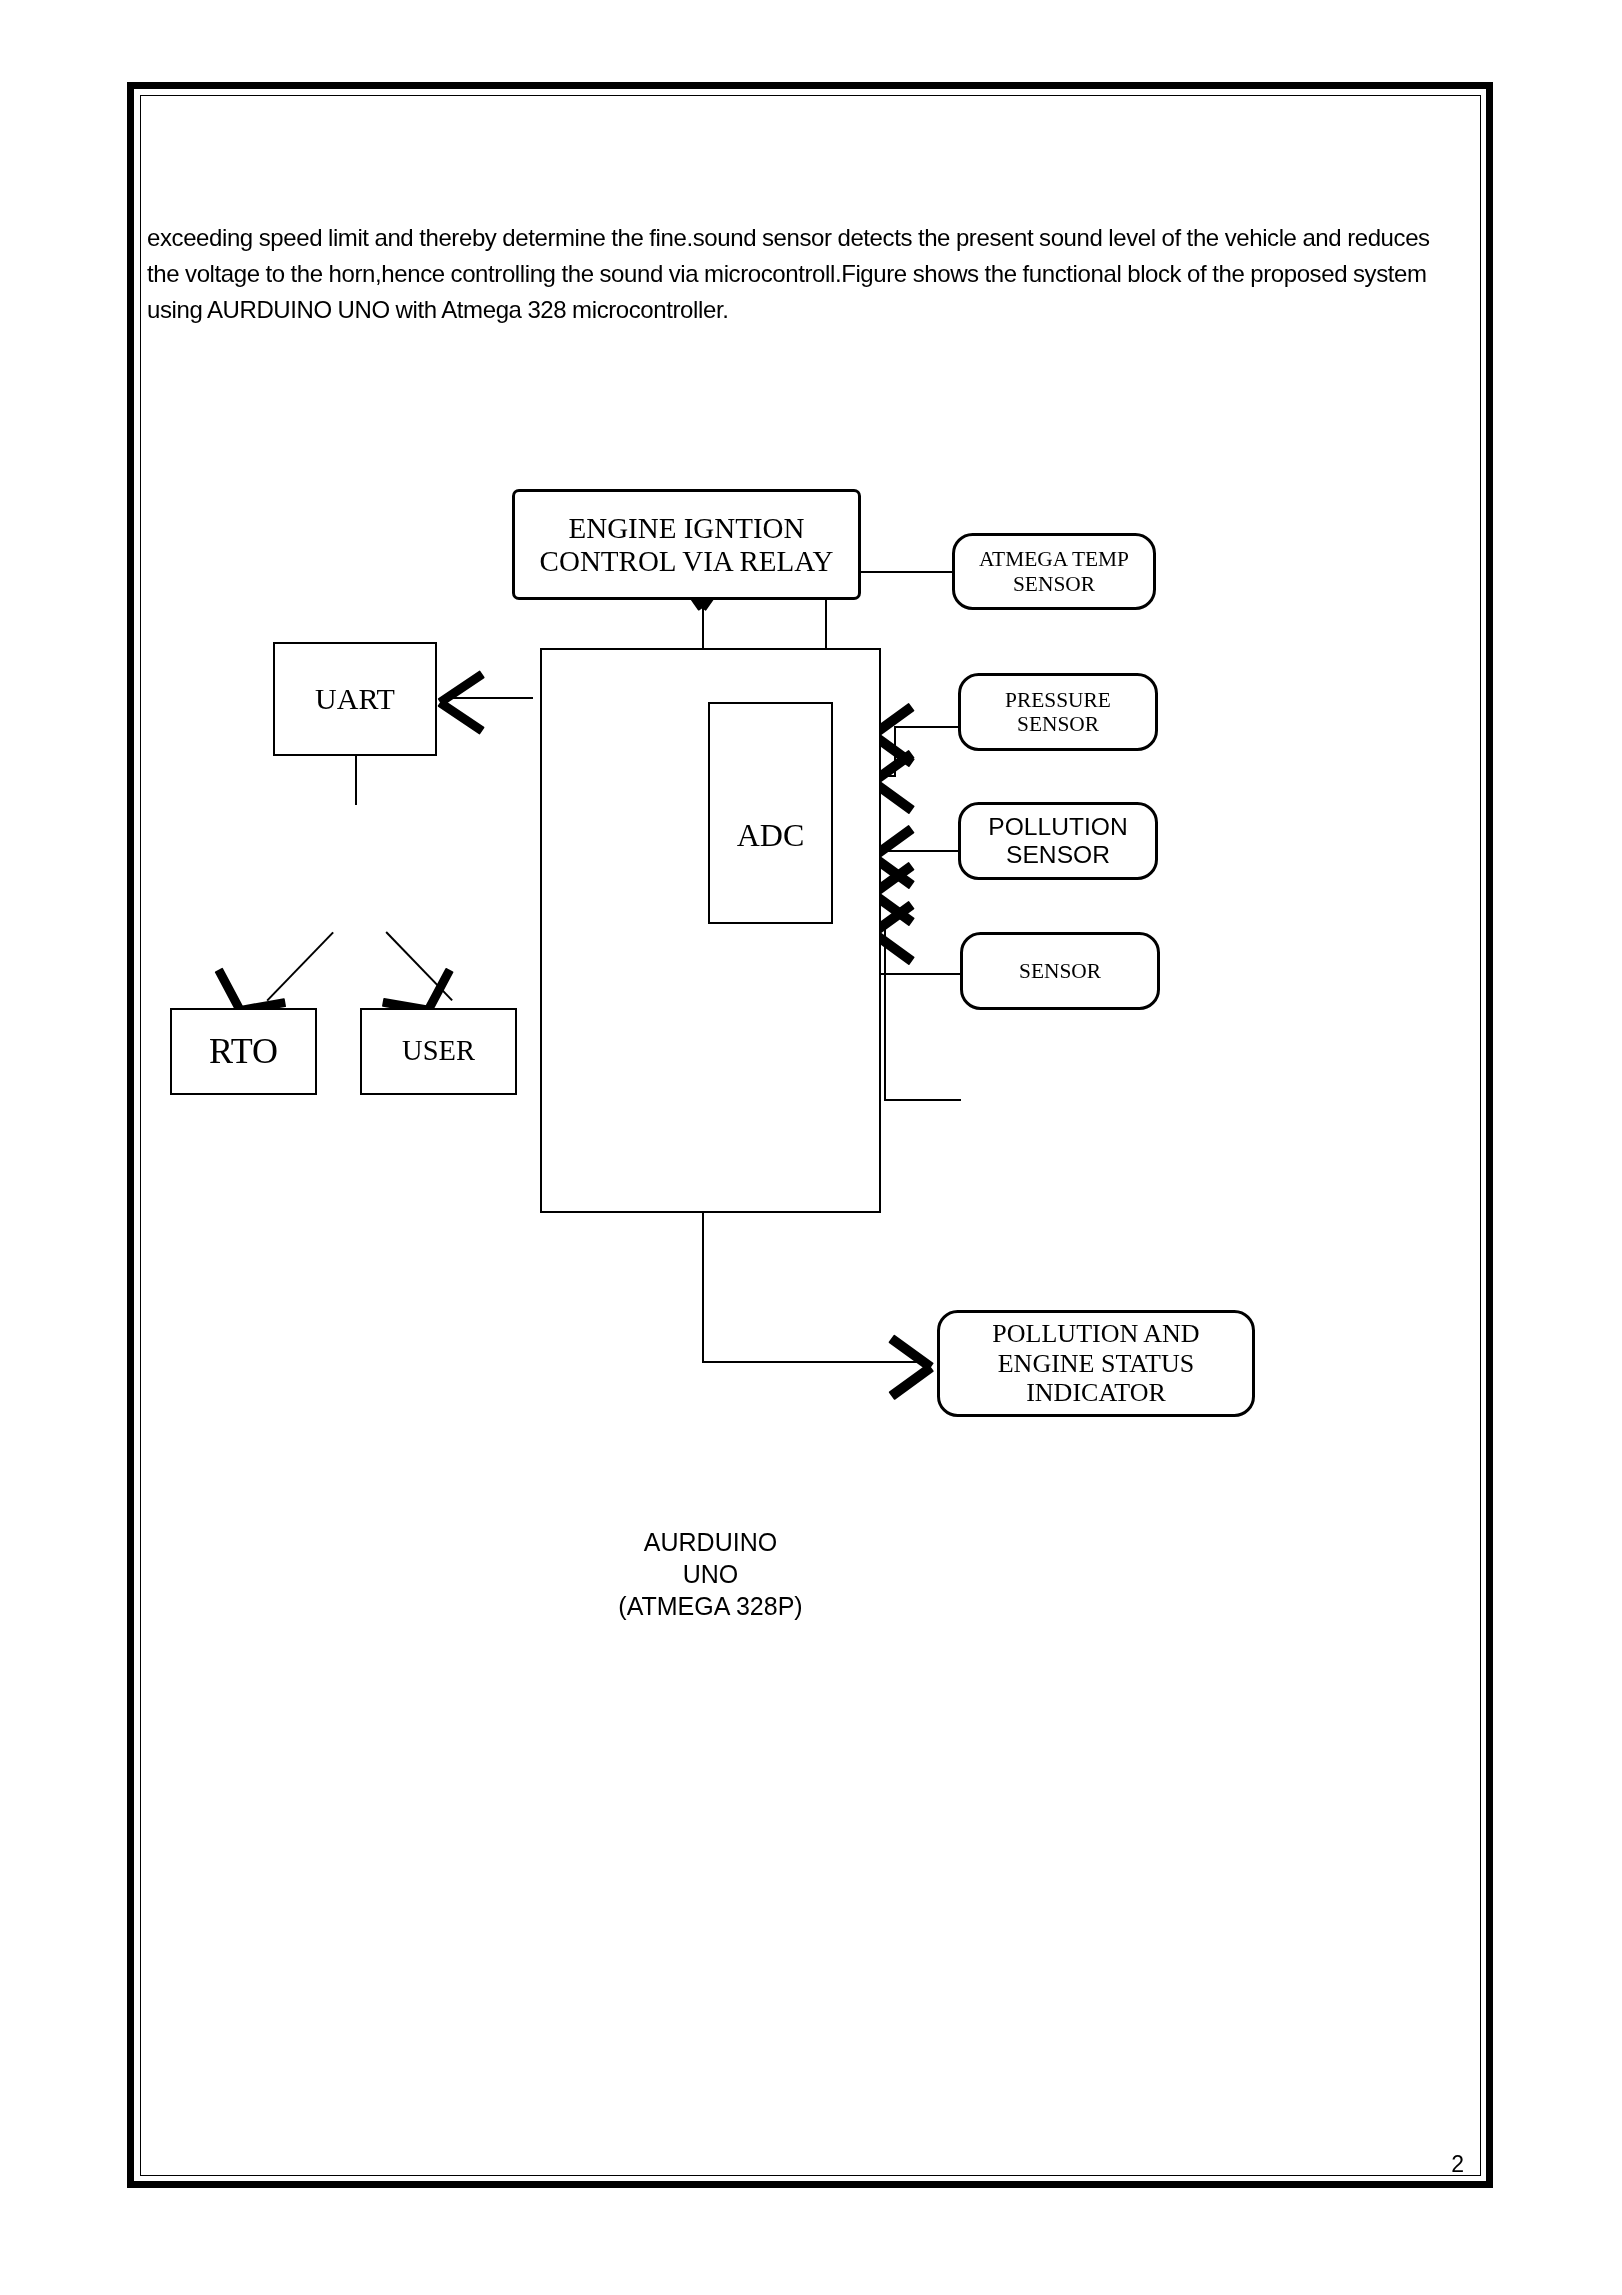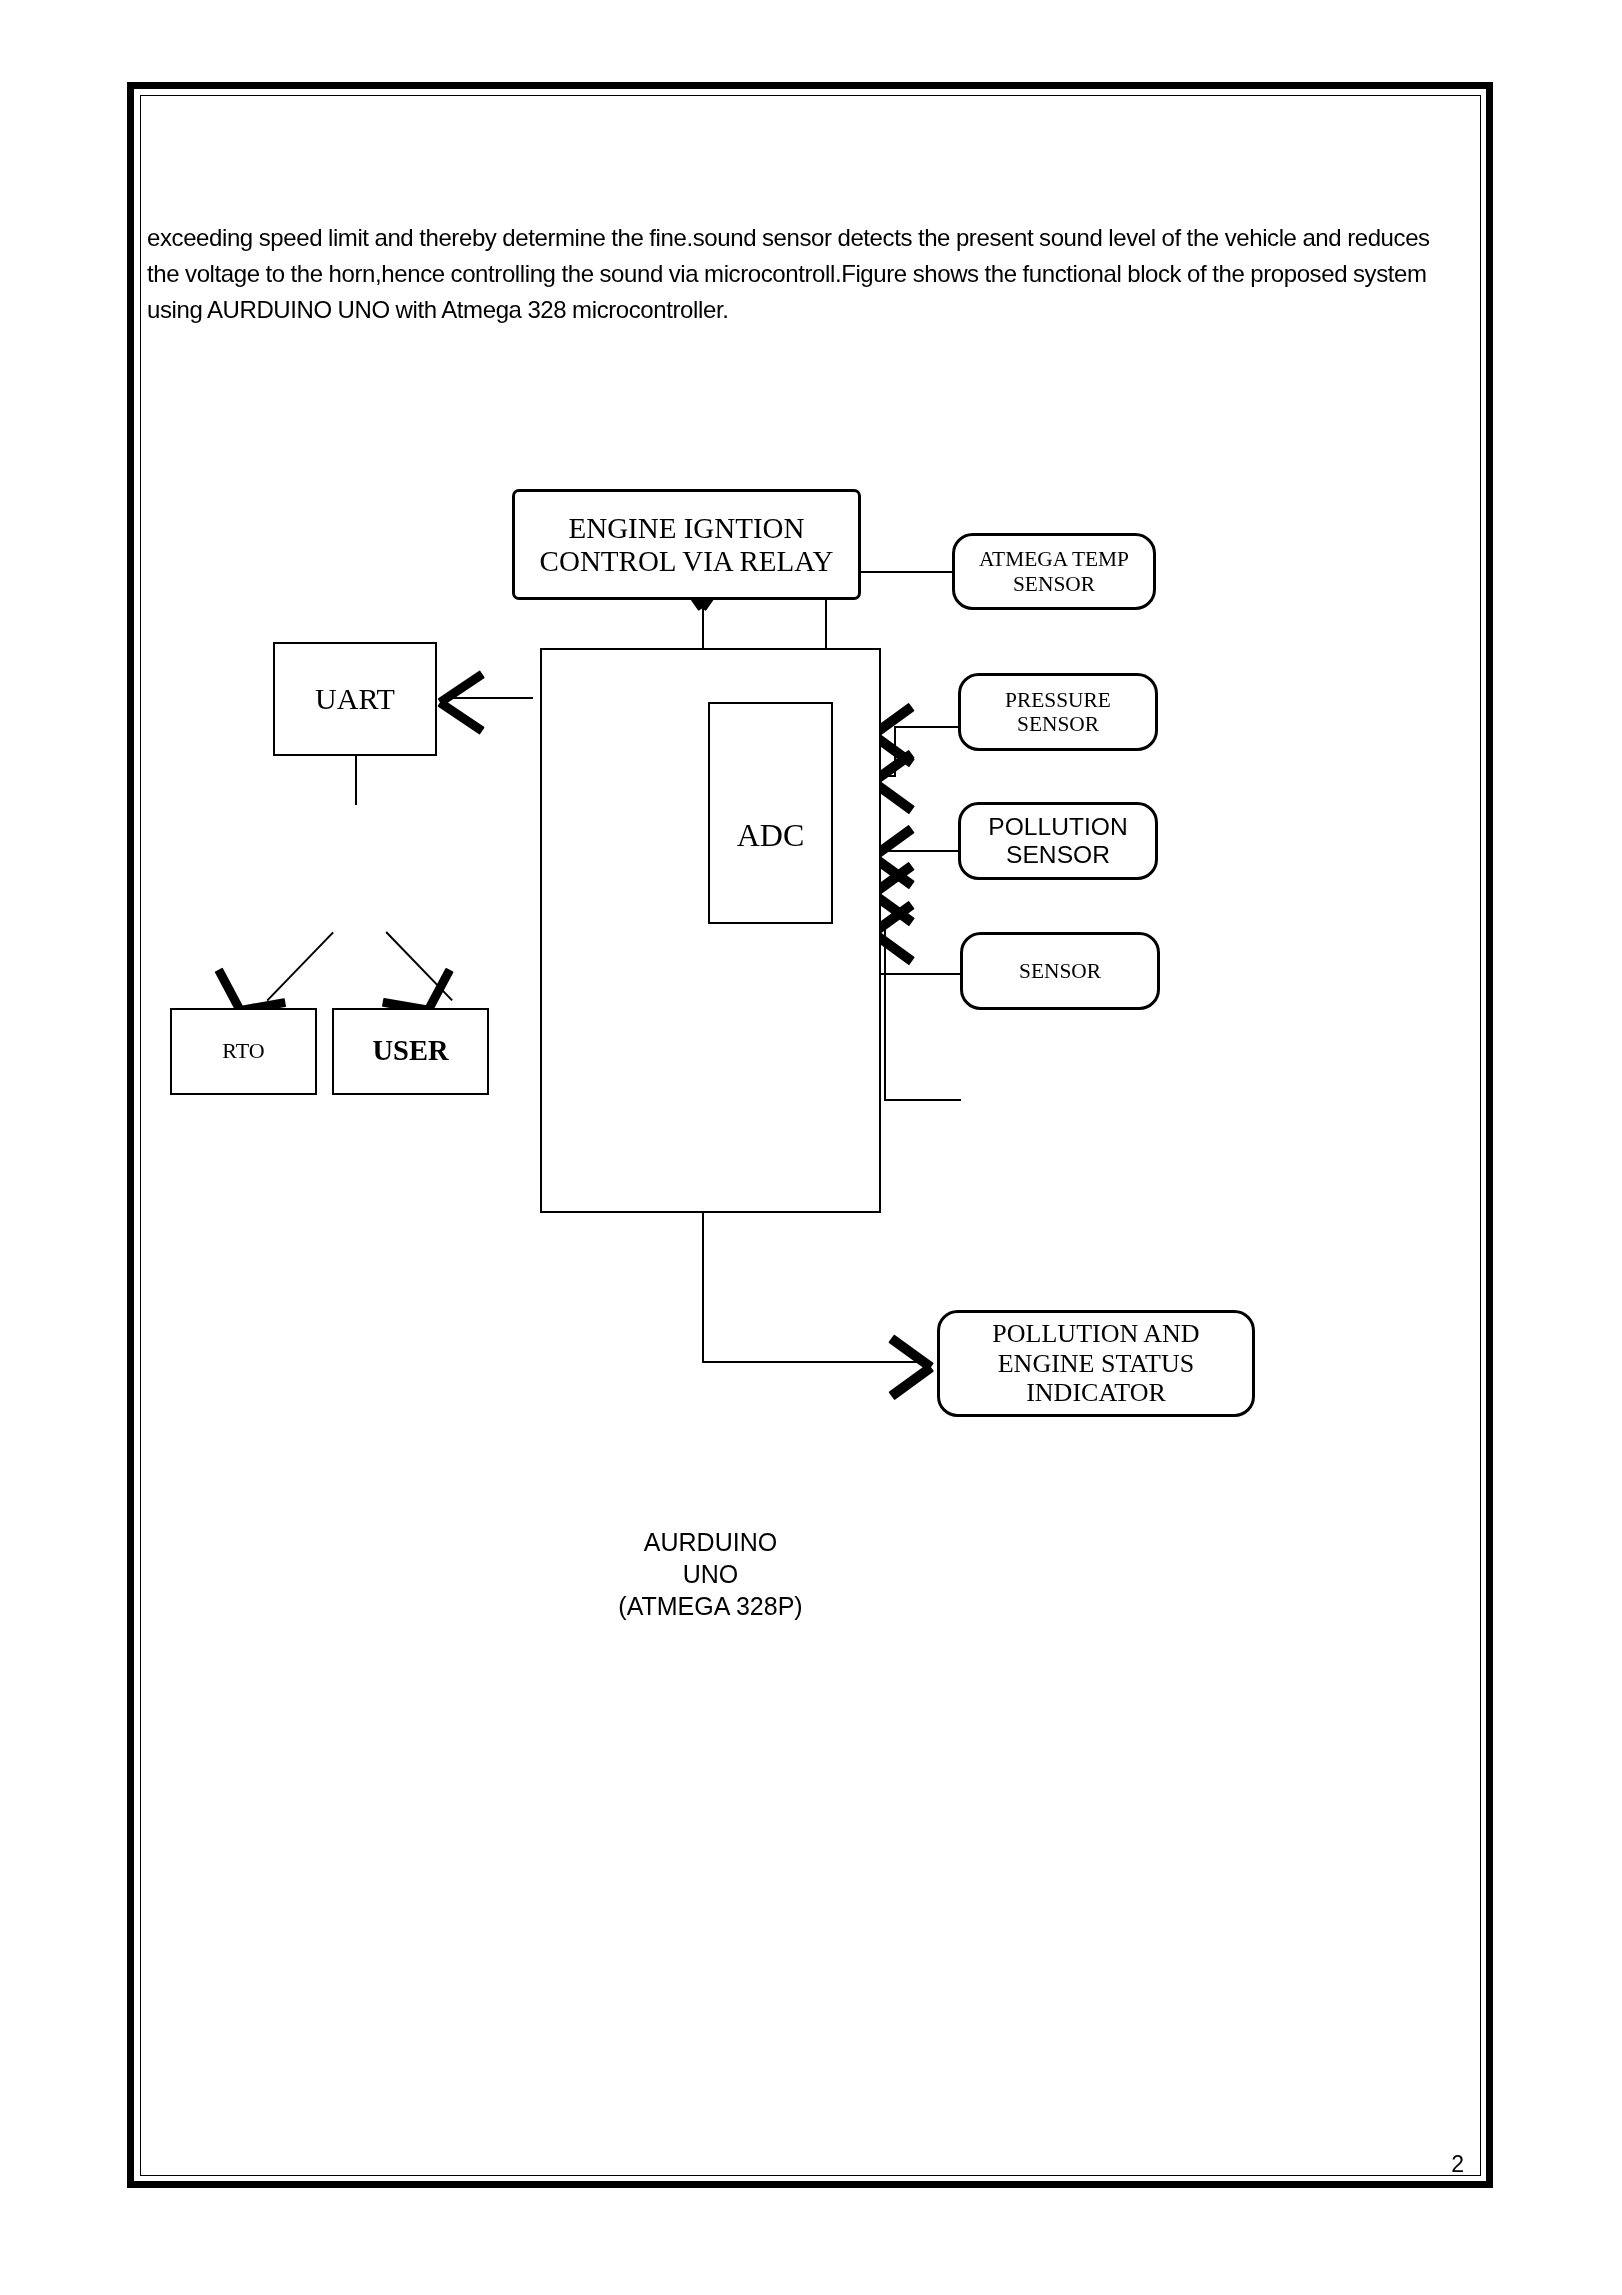"RTO" #node-rto { font-size: 22px -> 36px }
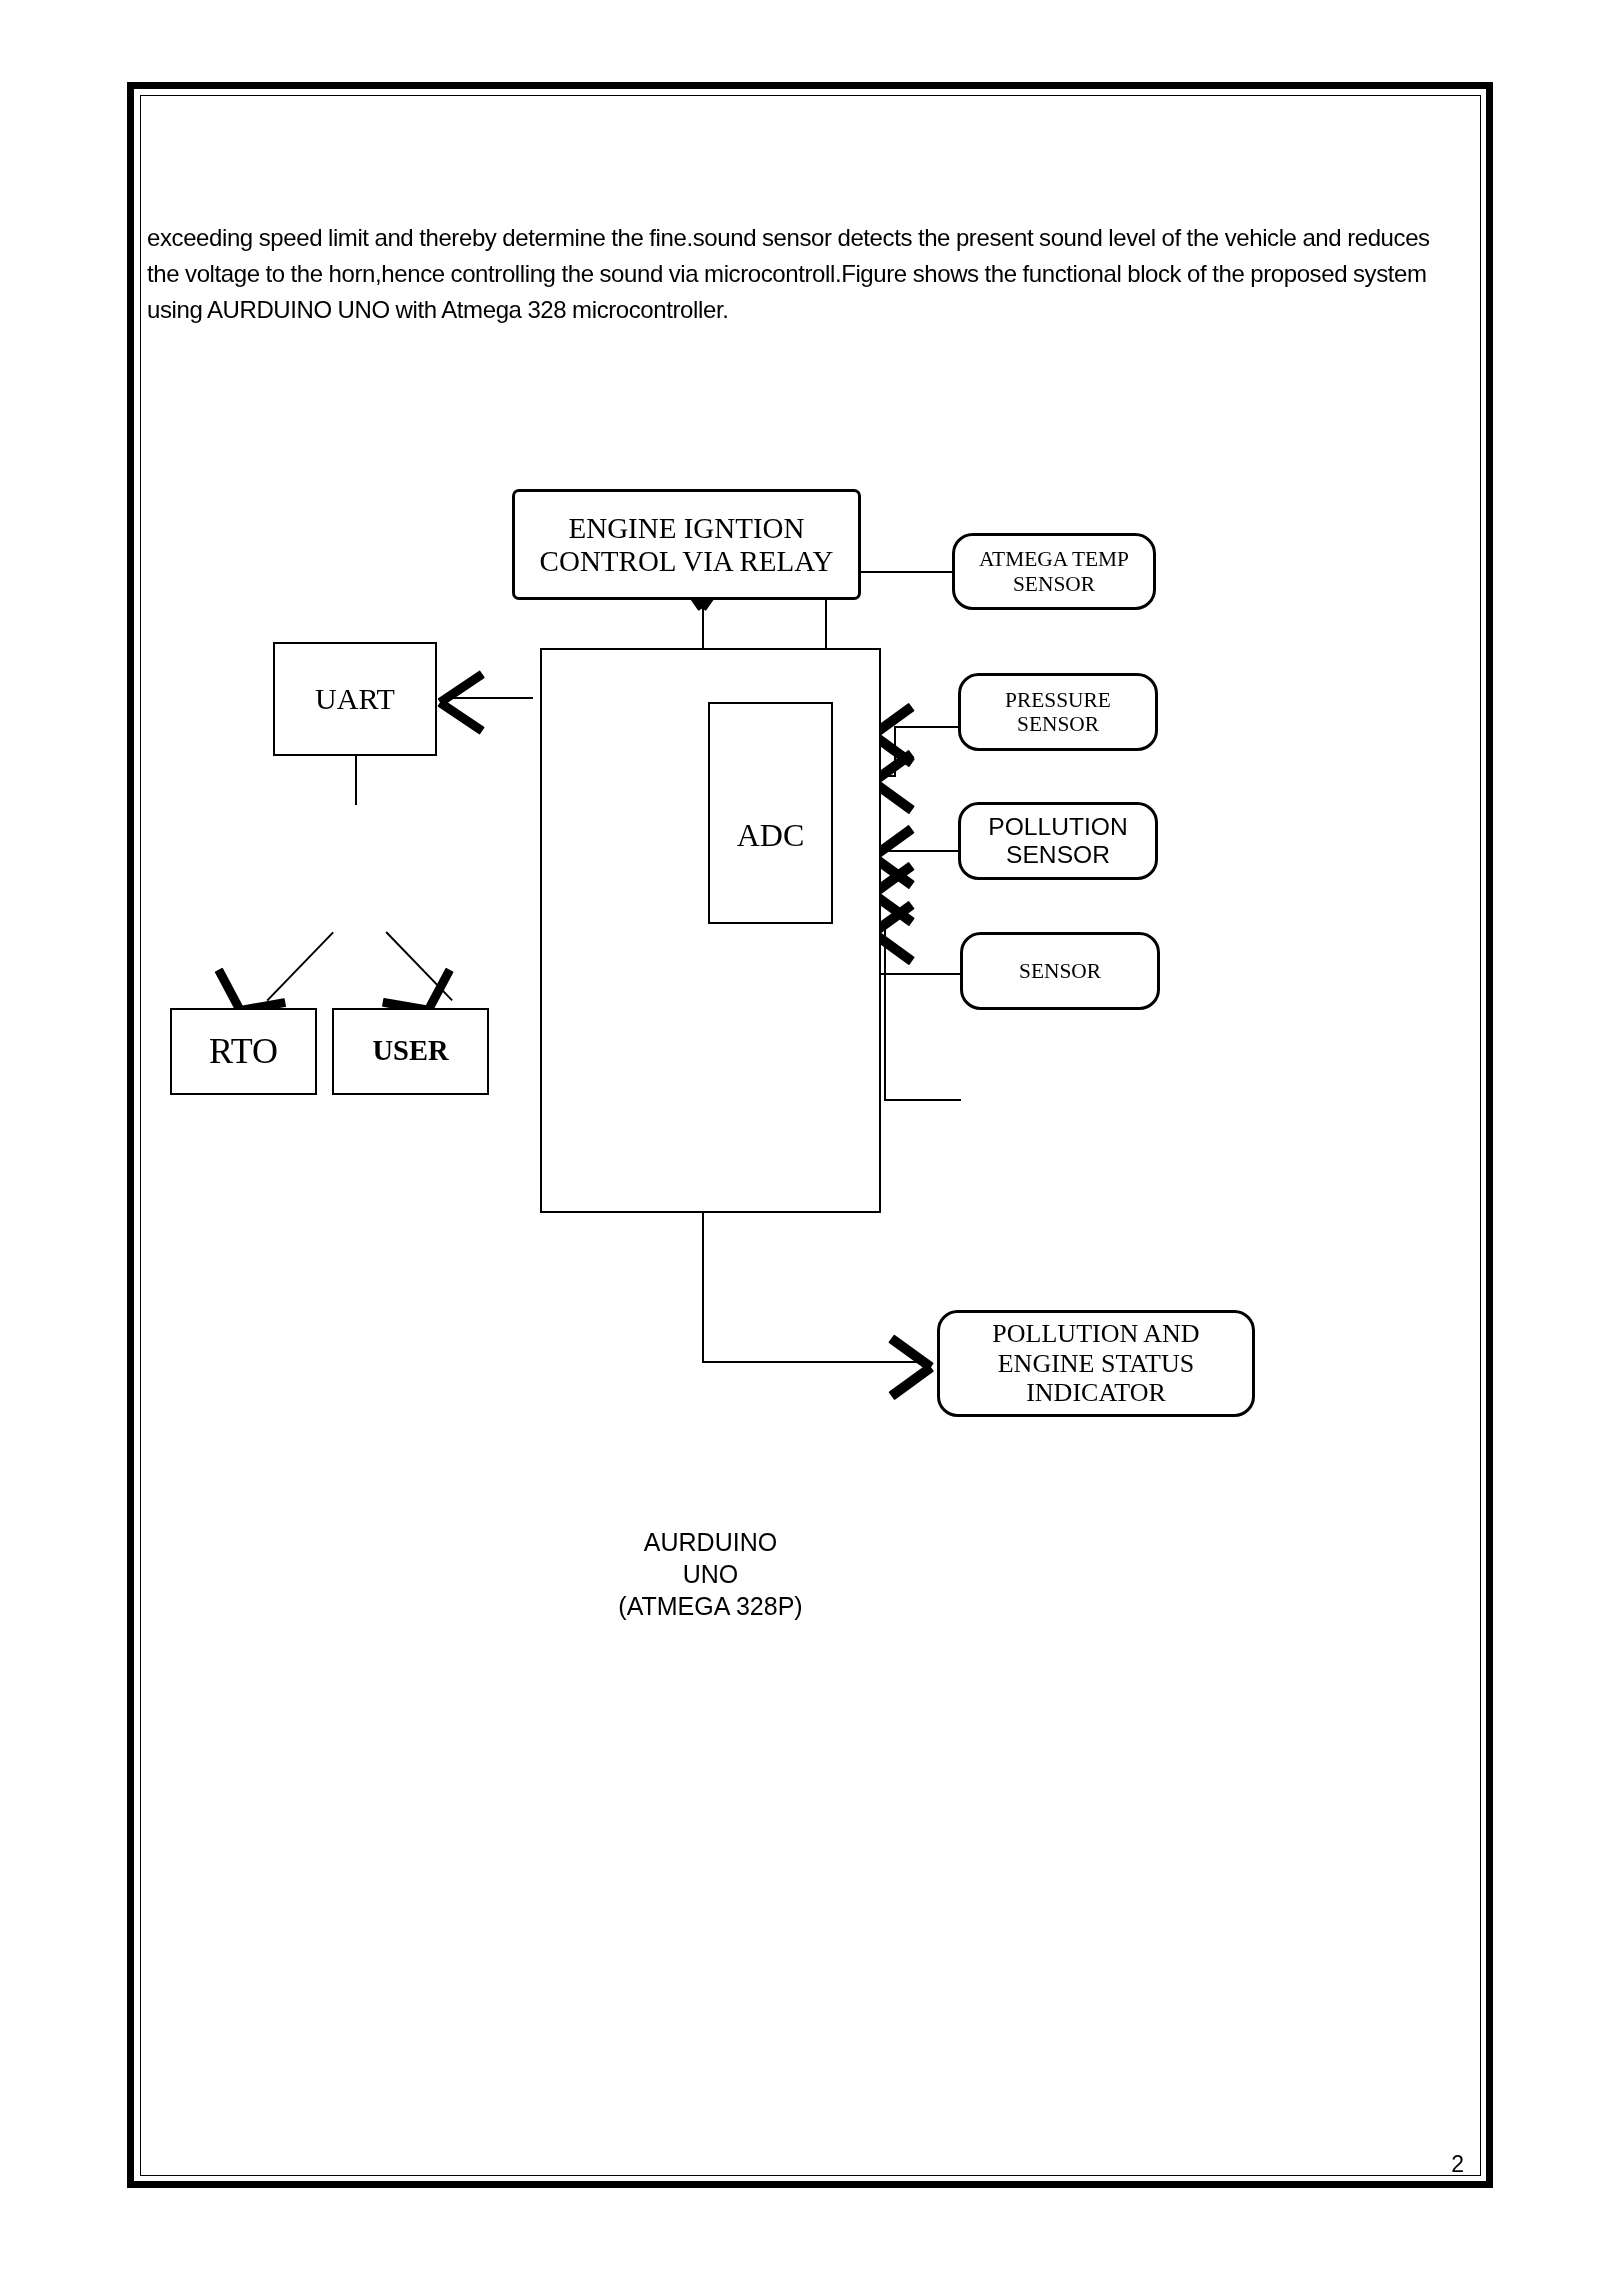"USER" #node-user { font-weight: bold -> none; left: 332px -> 360px }
